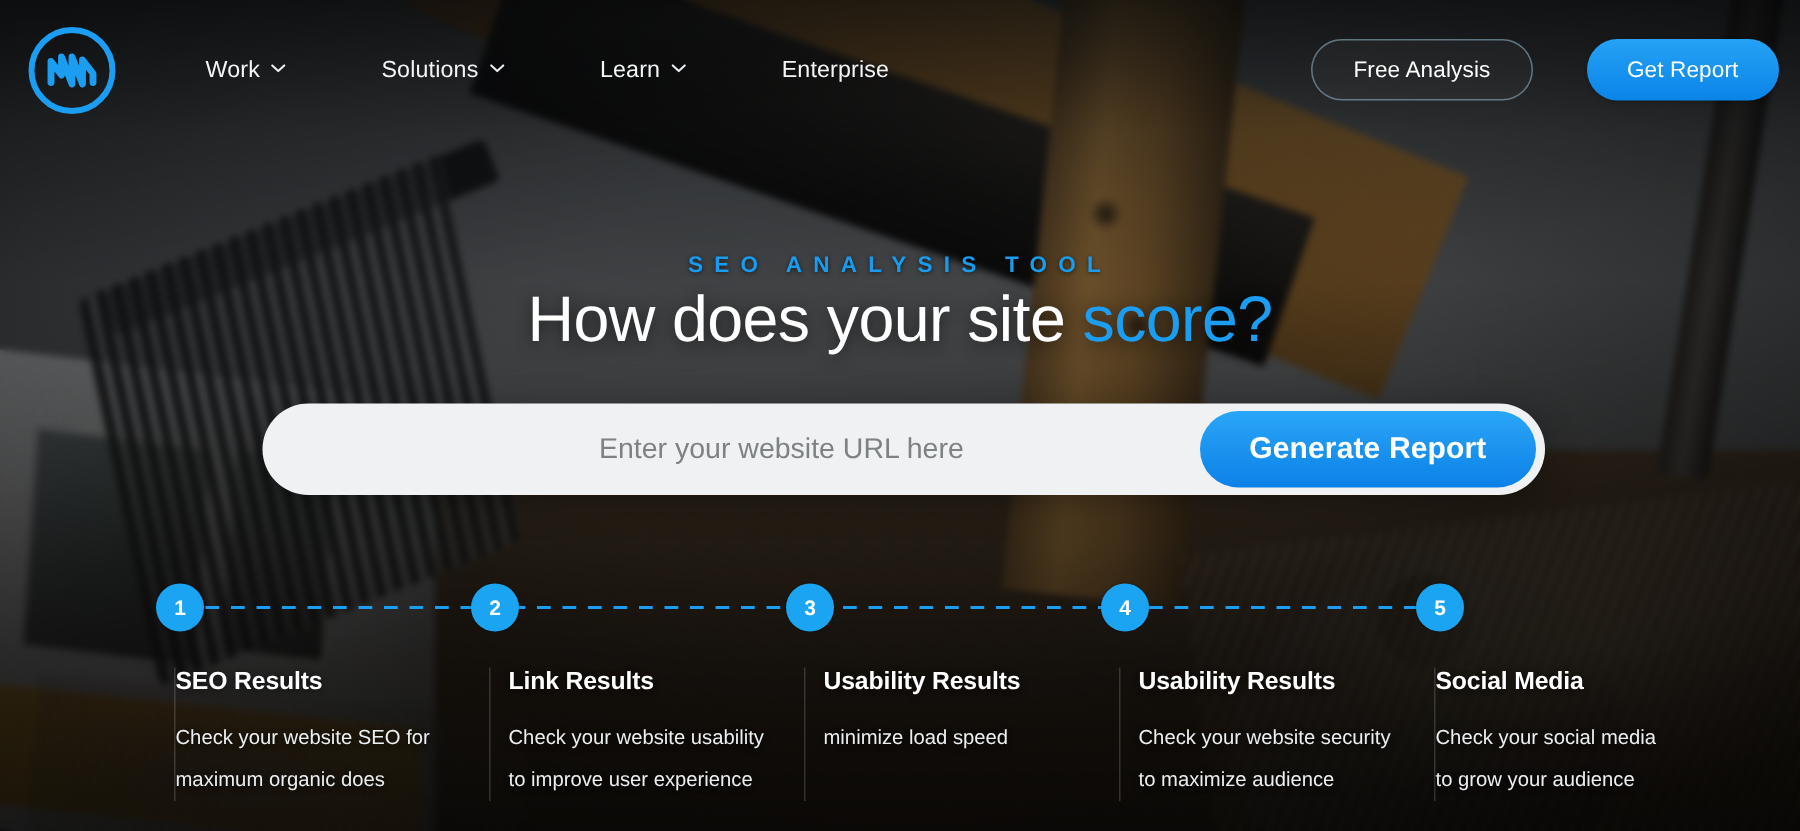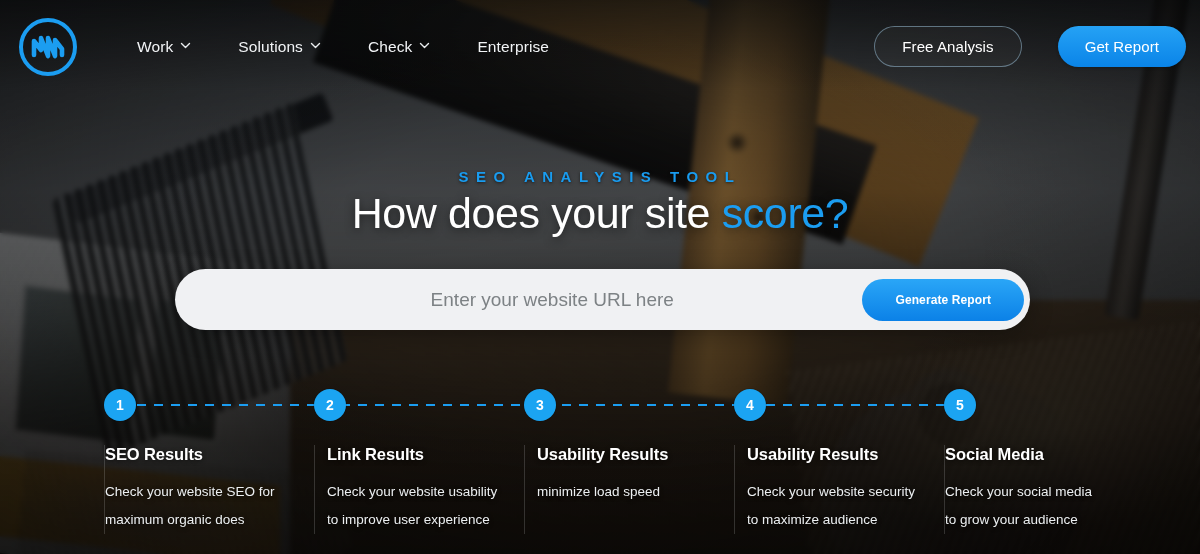"Work" .nav { gap: 0 -> 16px }
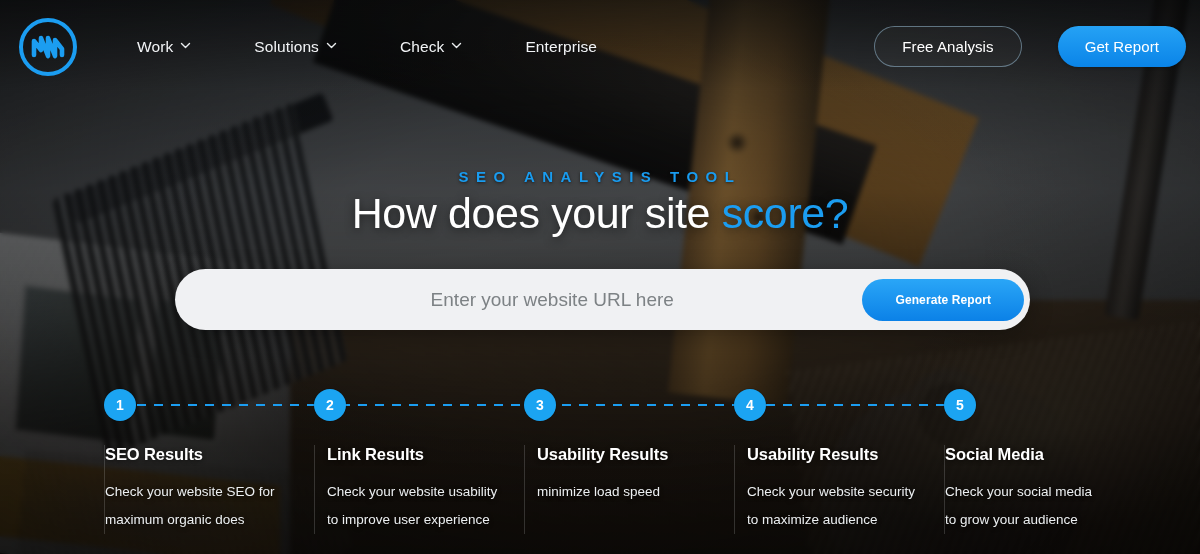"Check" span { text: Check -> Learn }
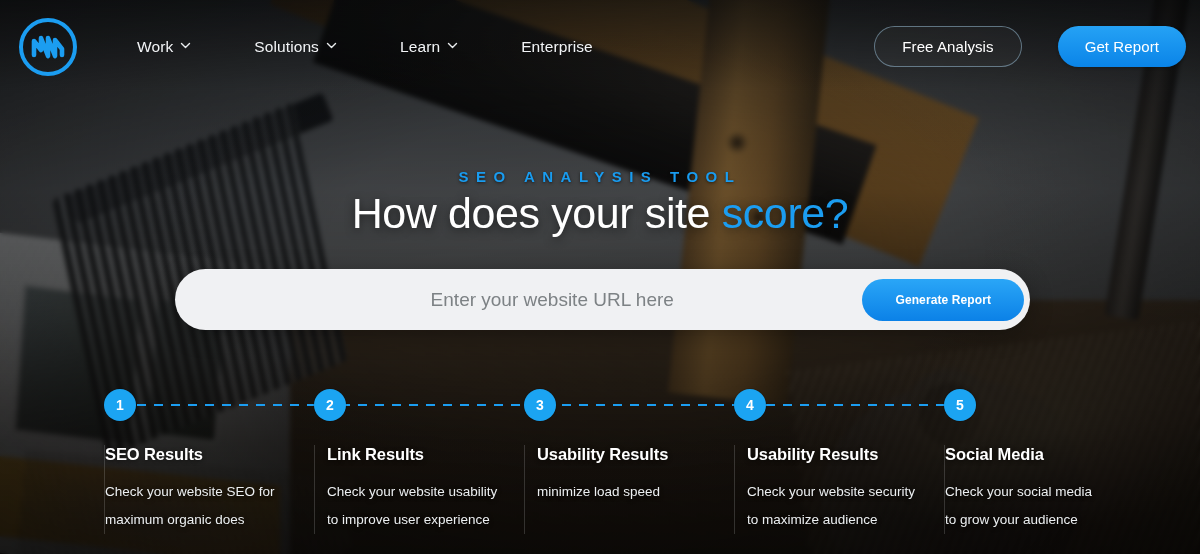"Generate Report" .btn-generate { font-size: 12px -> 20px }
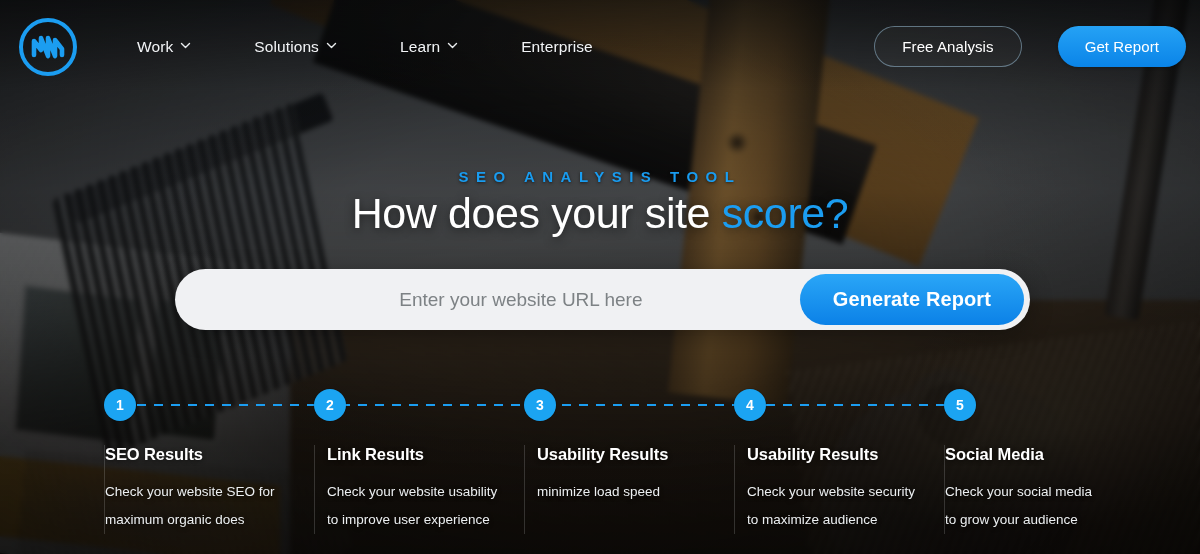"SEO Results" .step-cols { left: 0 -> 12px }
